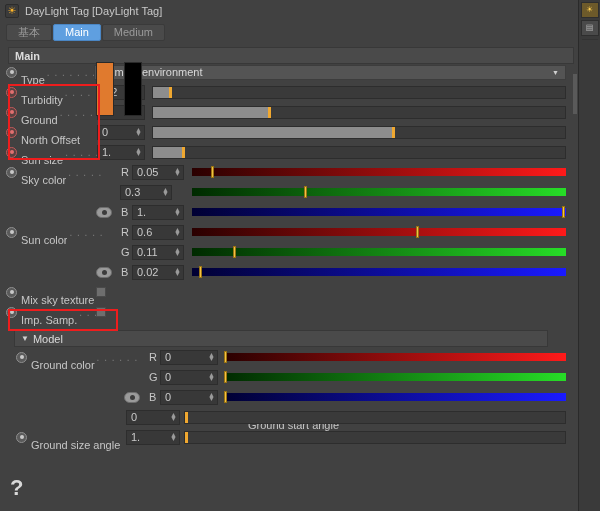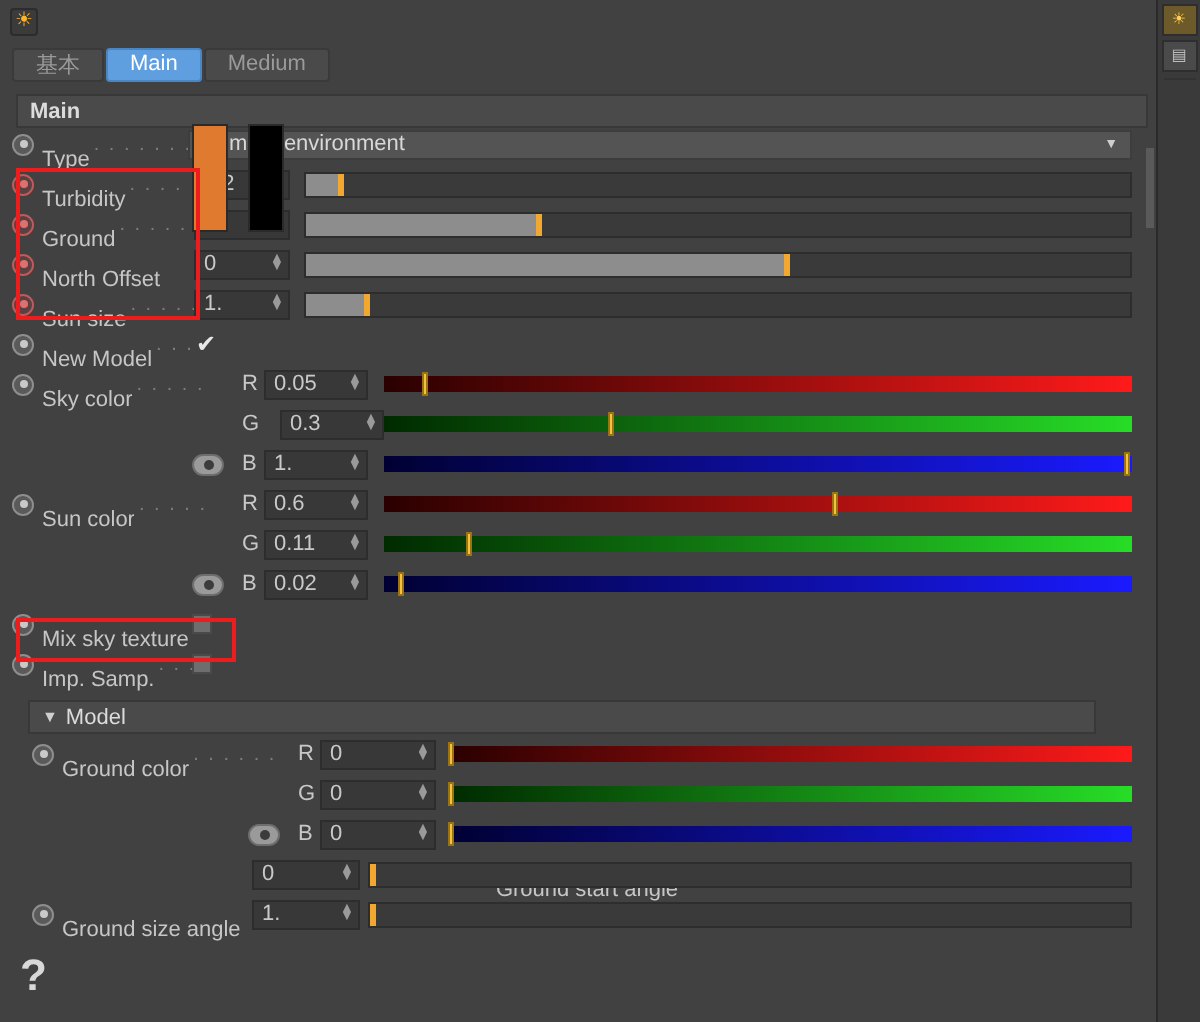"DayLight Tag [DayLight Tag]" div.title-text { html: none -> <div>DayLight Tag [DayLight Tag]</div> }
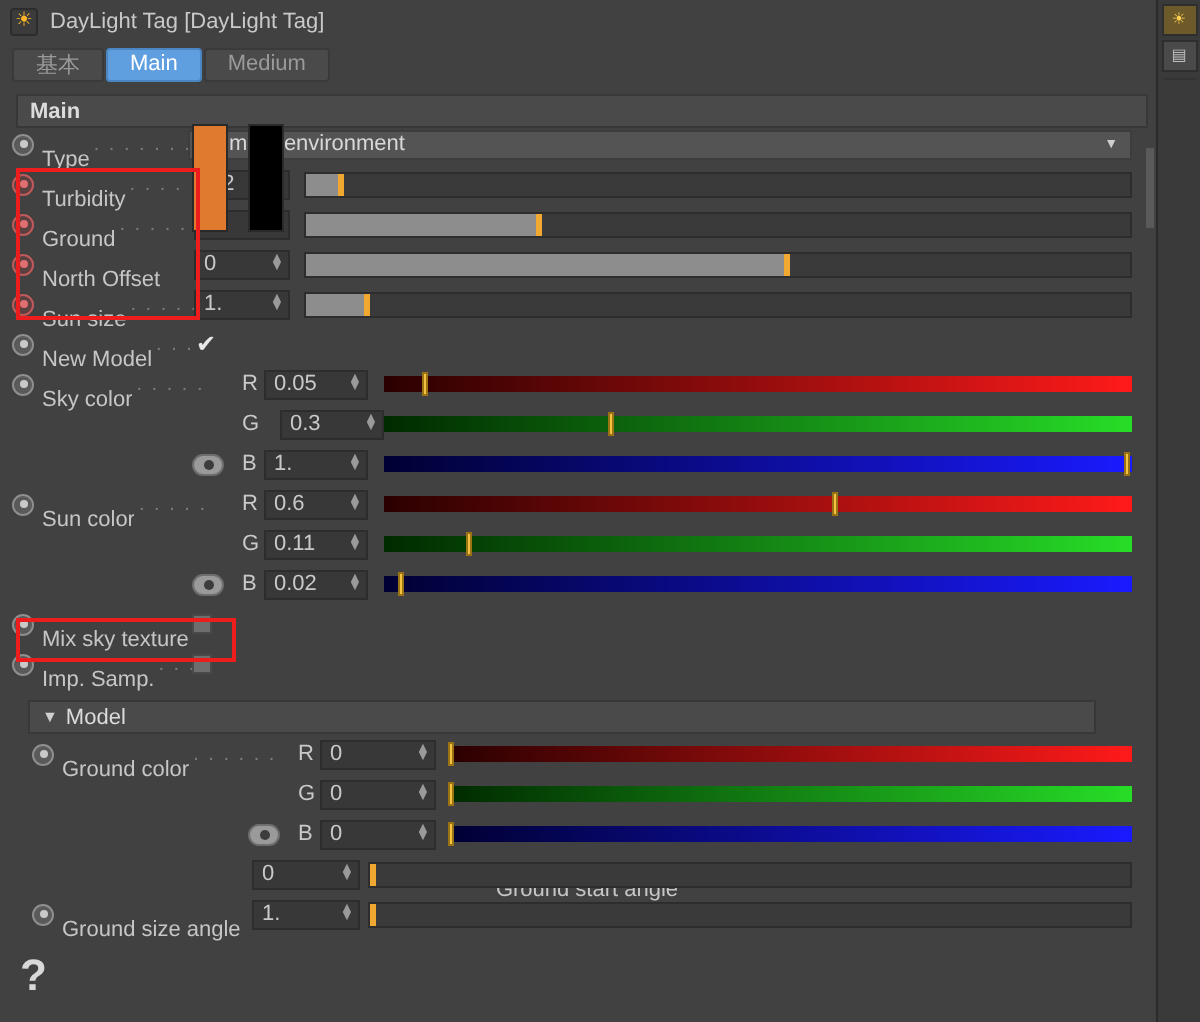"New Model" div.row { html: <div> <span> <i></i> </span> <span>New Model</span> <span>. . .</span> <span>✔</span> </div> -> none }
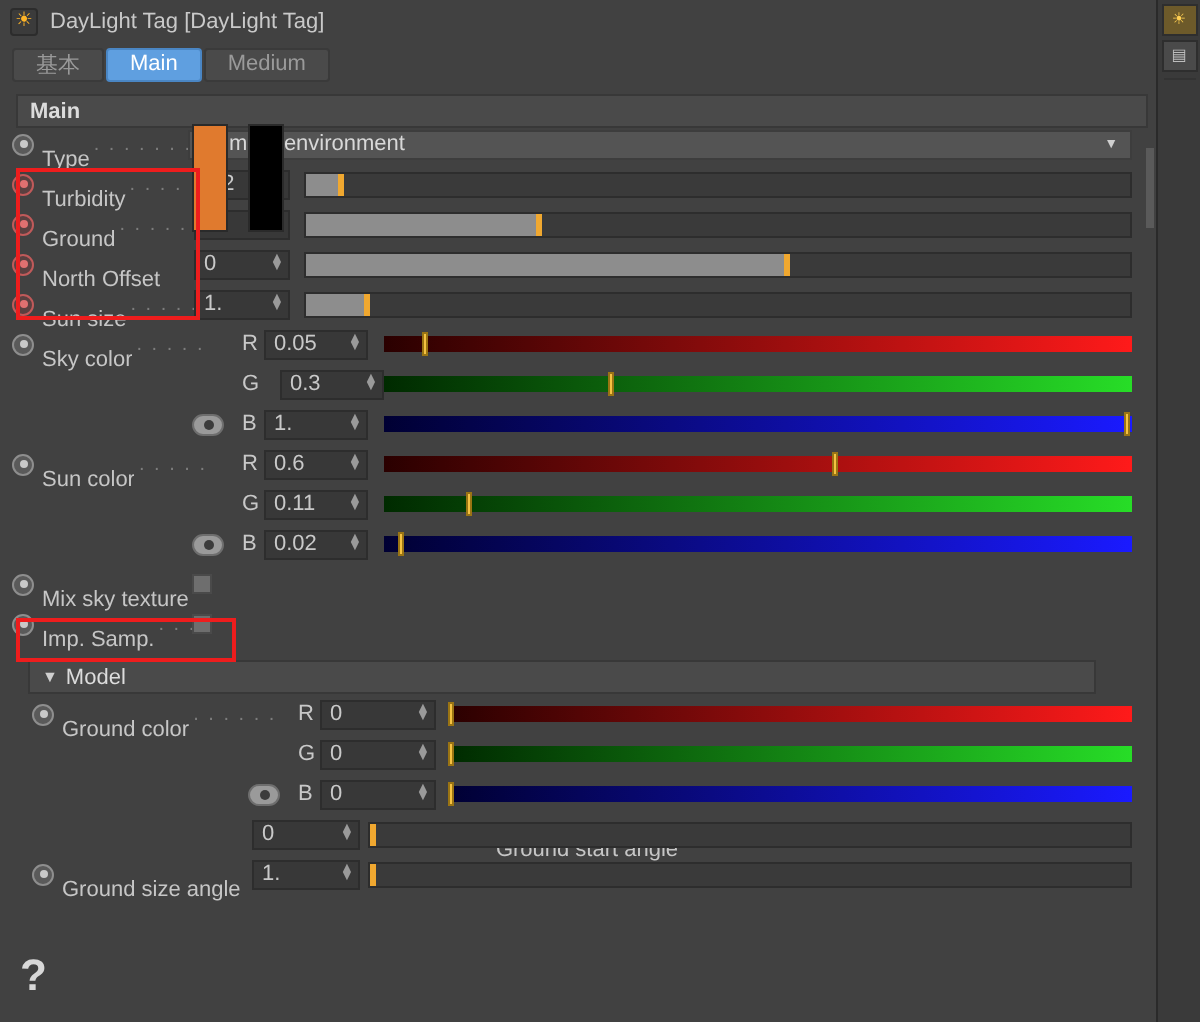"0.3" div.numfield { left: 140px -> 120px }
